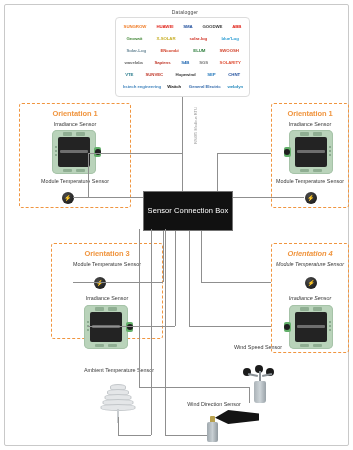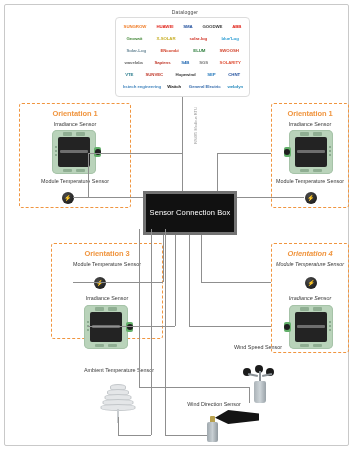"Sensor Connection Box" #scb { border: 3px solid #737373 -> 1px solid #737373 }
